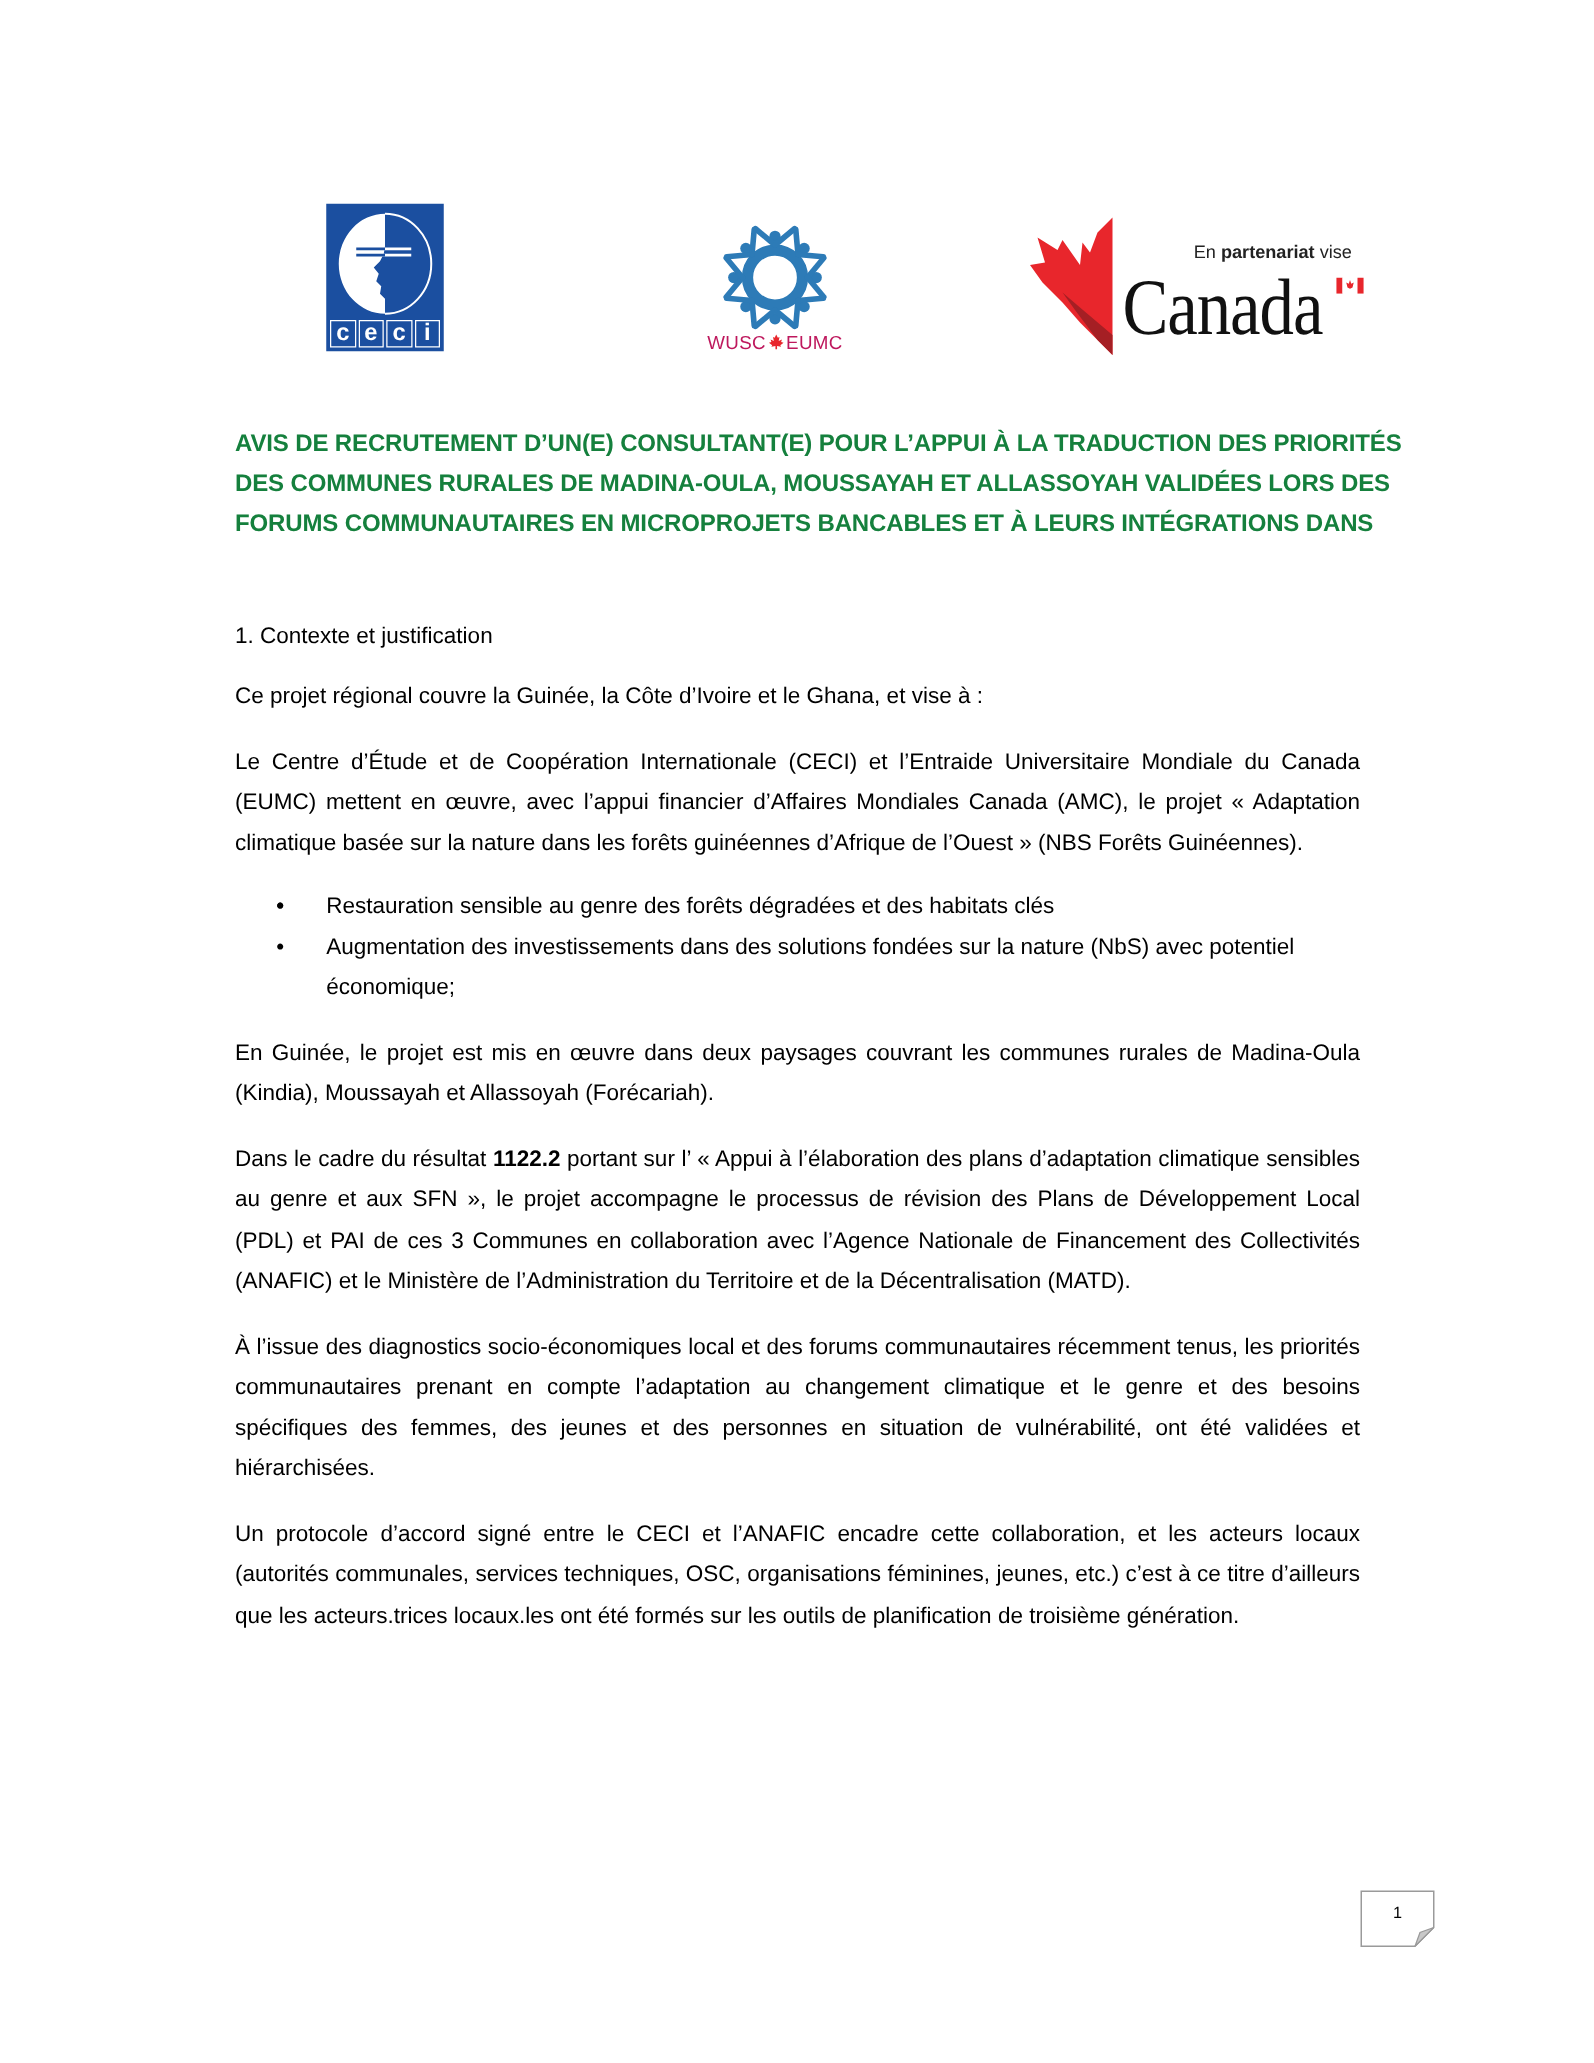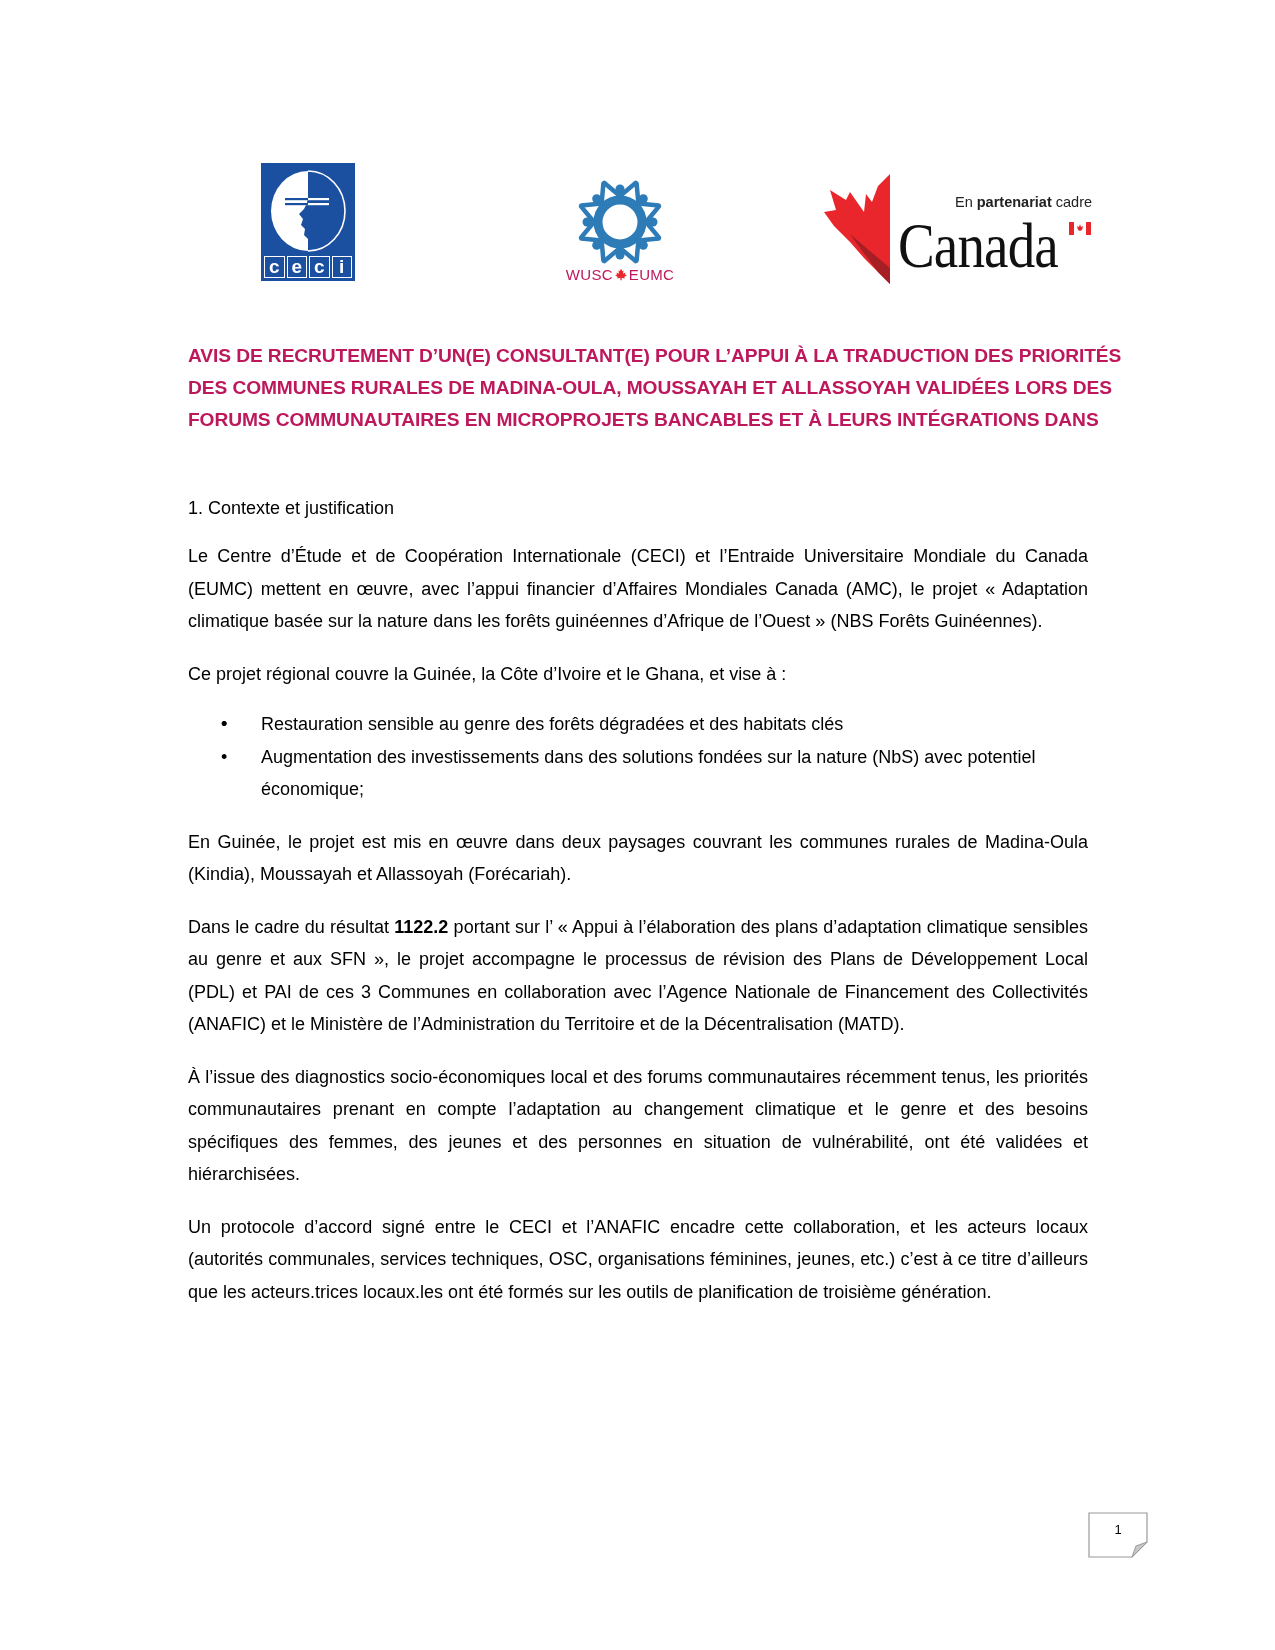"cadre" span { text: cadre -> vise }
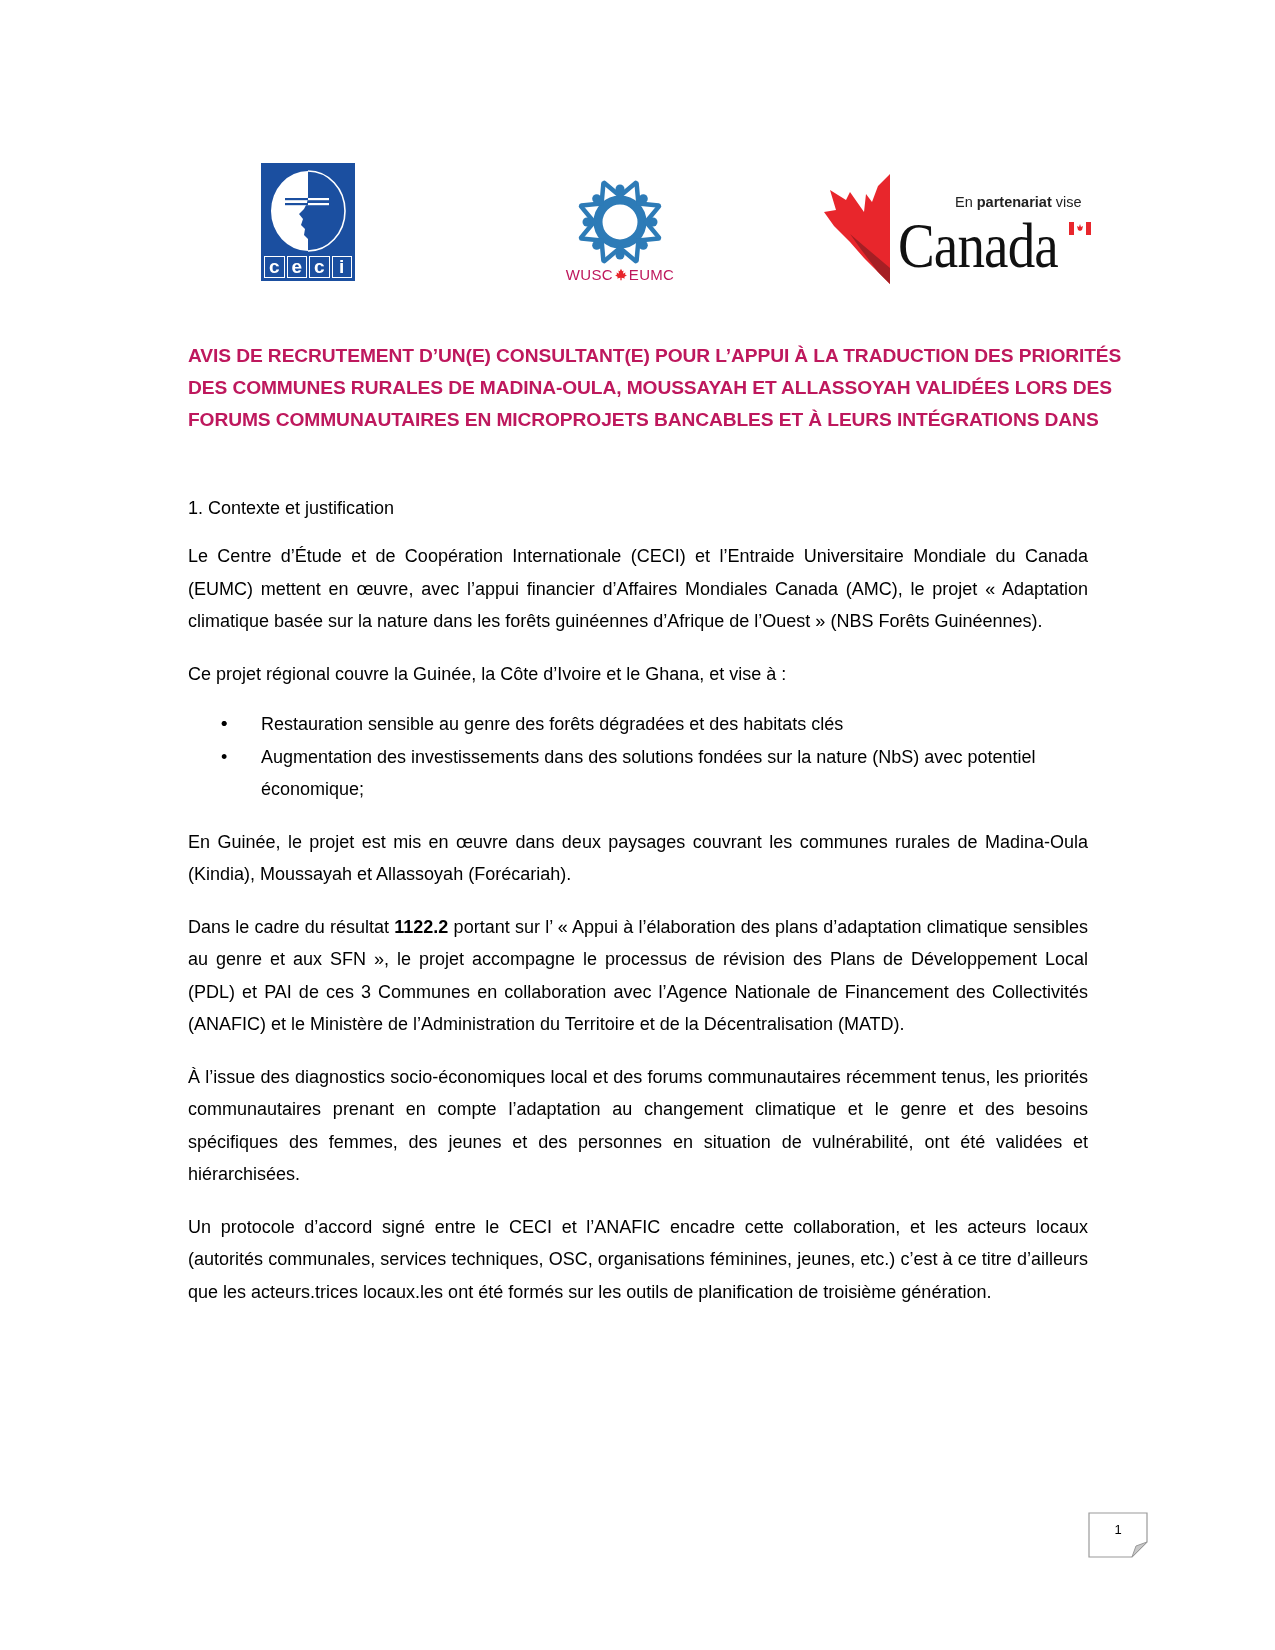"AVIS DE RECRUTEMENT D’UN(E)" .title { color: #be185d -> #15803d }
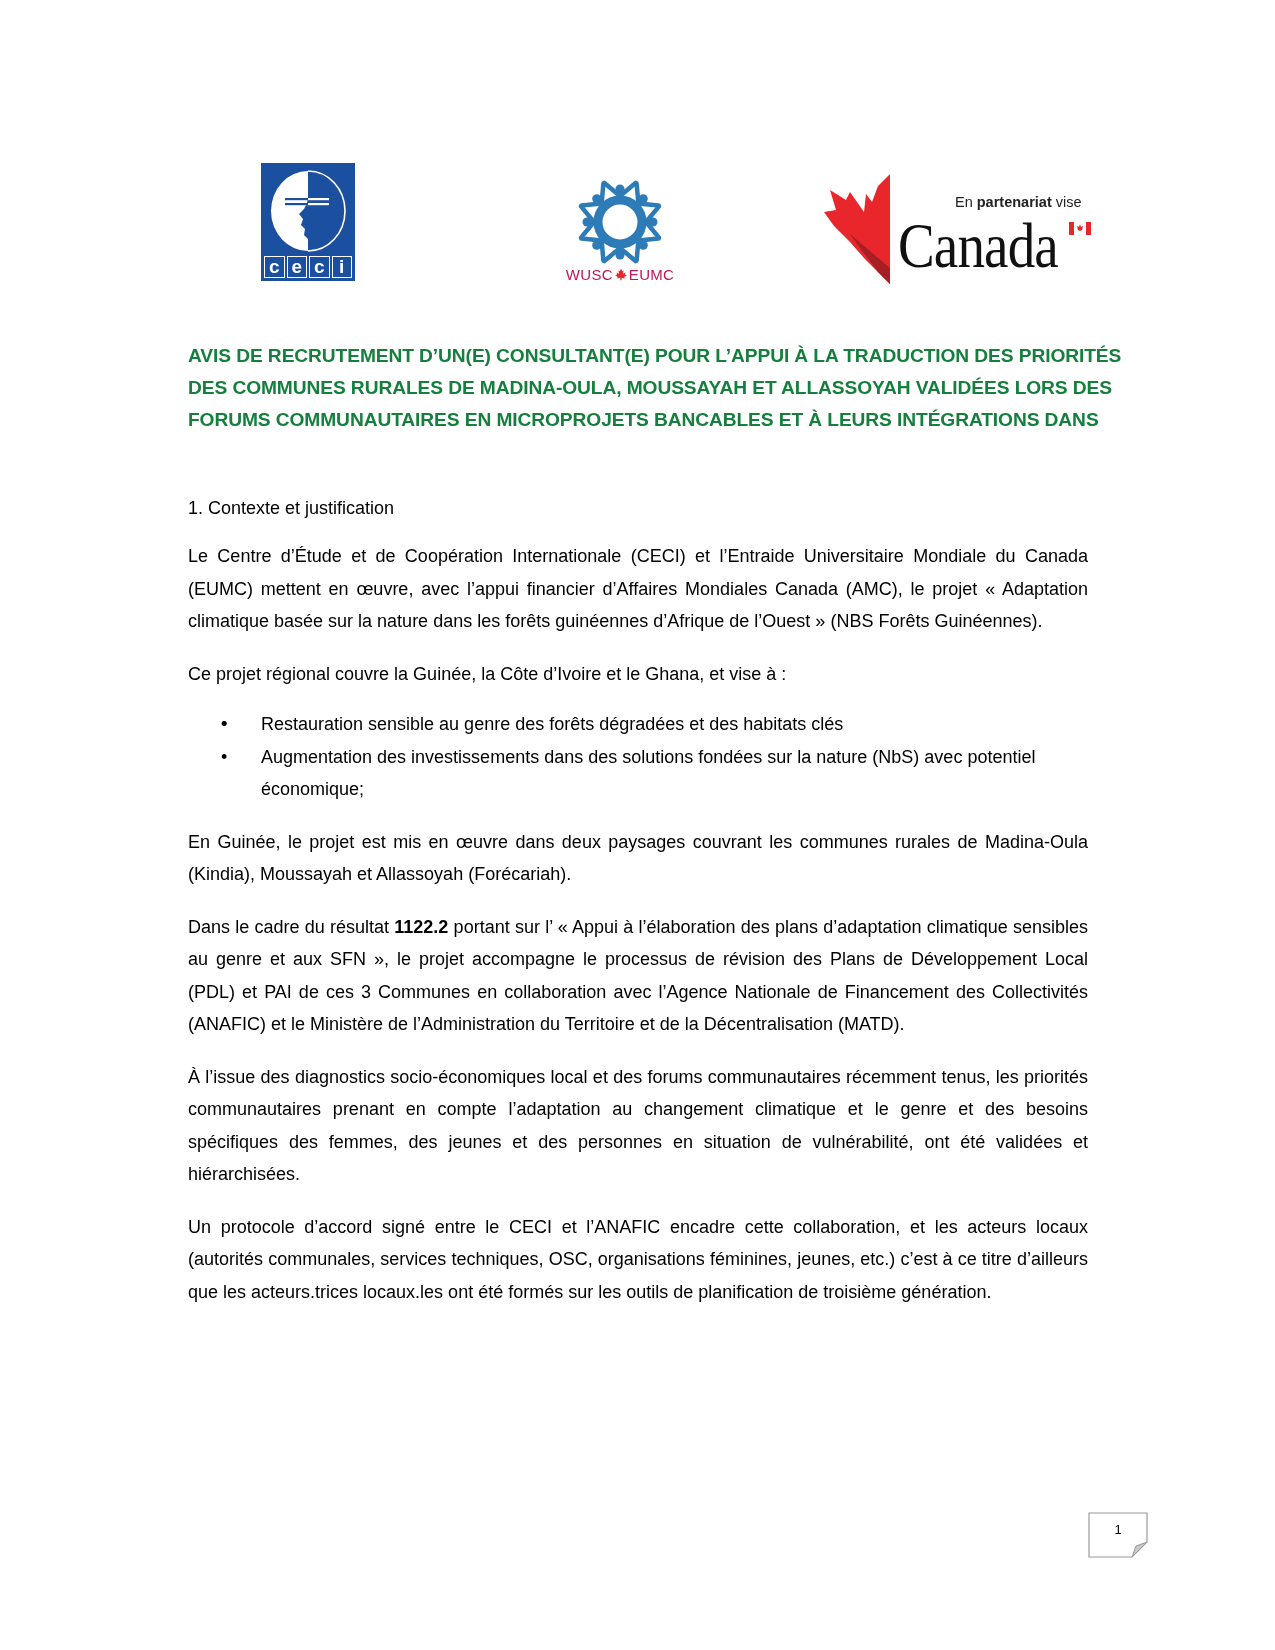"Le Centre d’Étude et de" p.body { order: before "Ce projet régional couvre la" -> after "Ce projet régional couvre la" }
